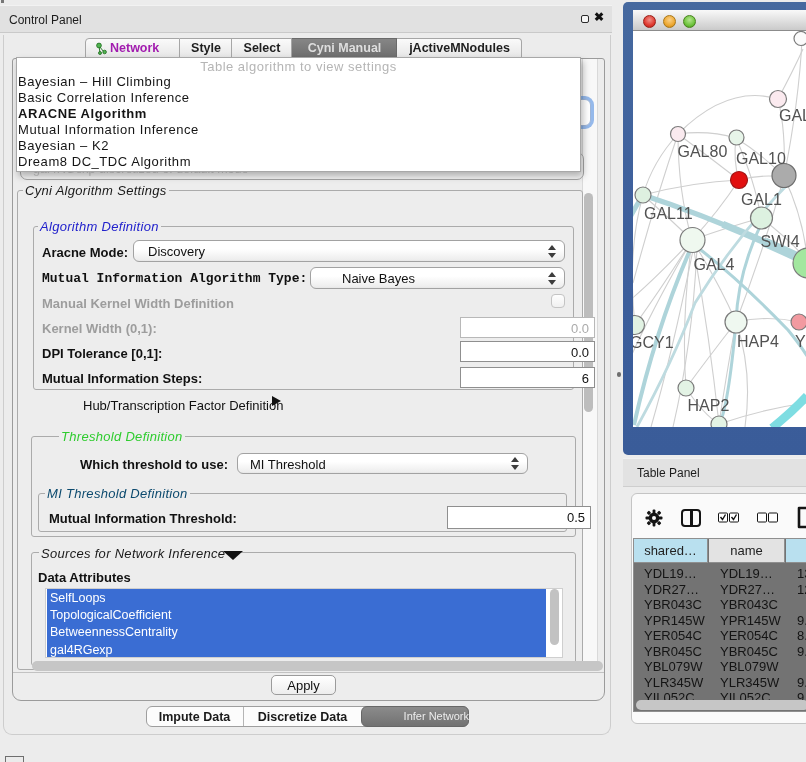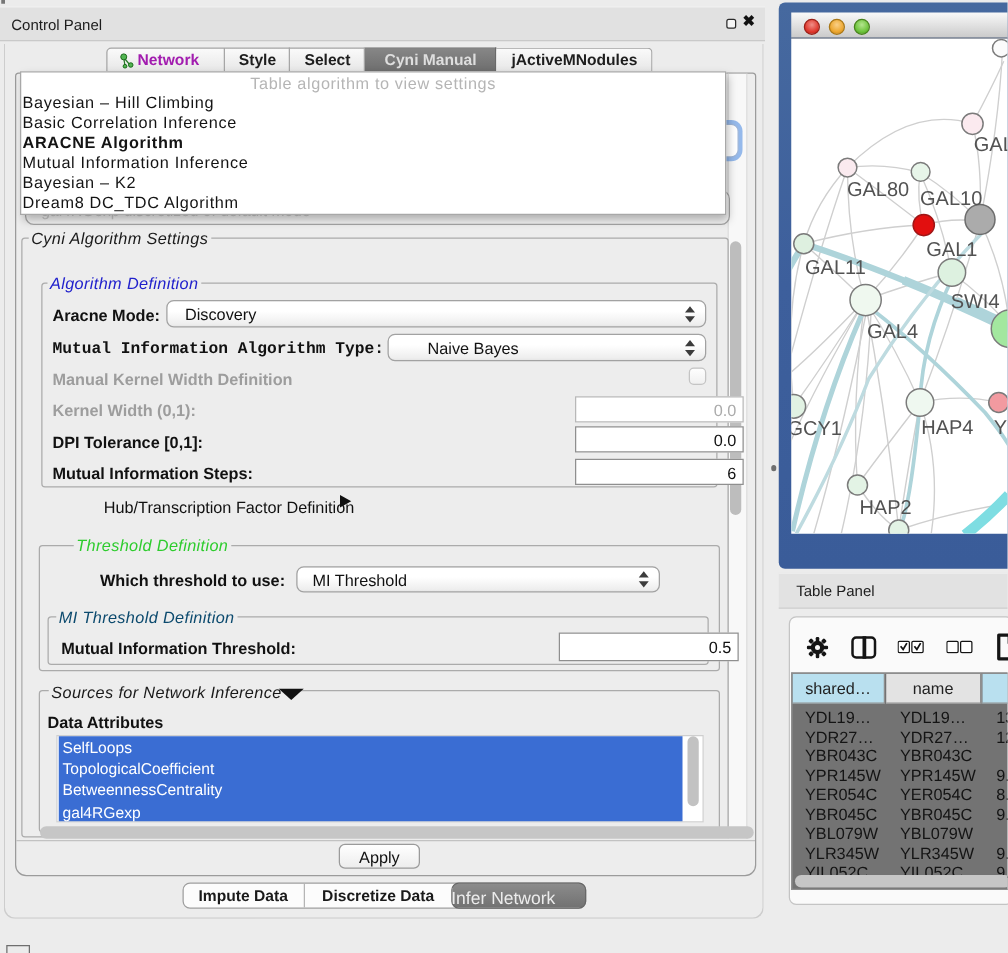"Infer Network" div.abs { font-size: 14px -> 11px; text-align: left -> right }
